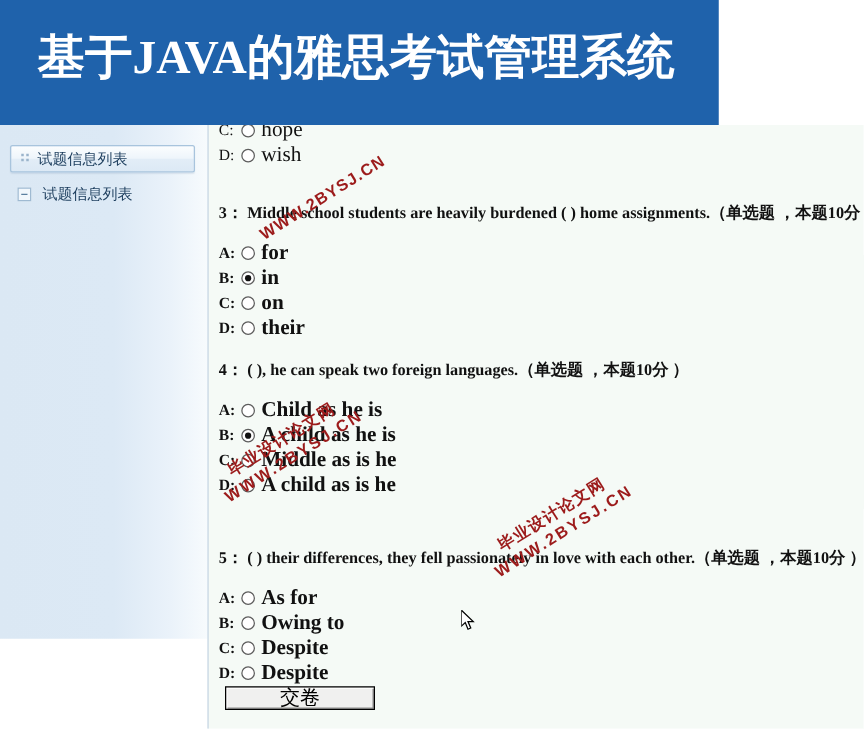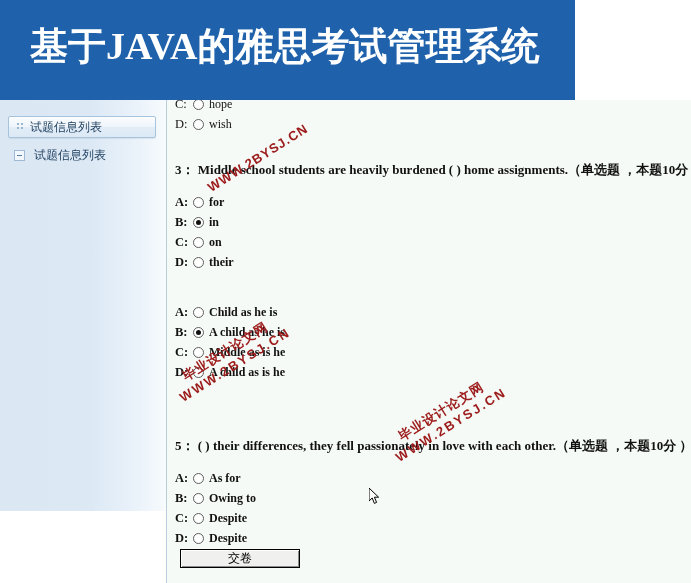"hope" .opt-text { font-size: 12px -> 17px }
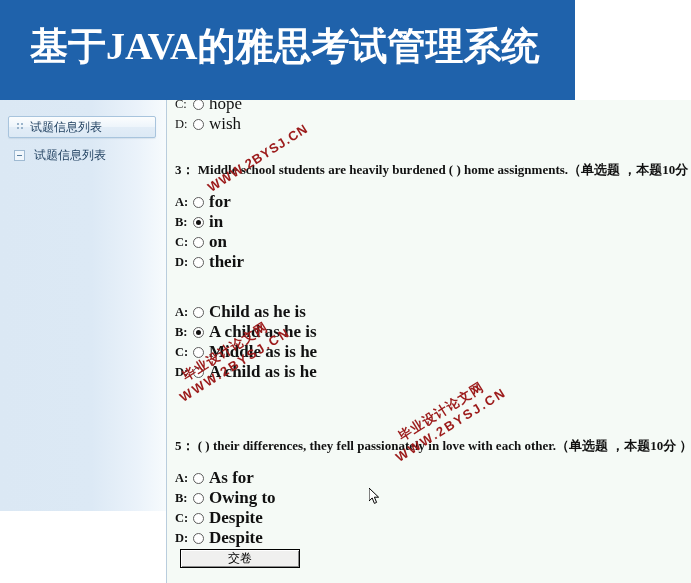"4： ( ), he can" div.q-stem { html: none -> <div> <span>4：</span> <span>( ), he can speak two foreign languages.（单选题 ，本题10分 ）</span> </div> }
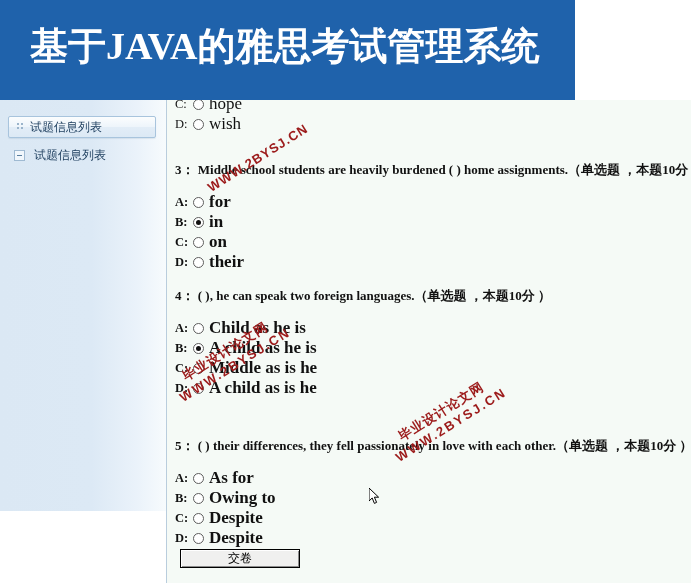"交卷" #submit-button { font-size: 12px -> 16px }
